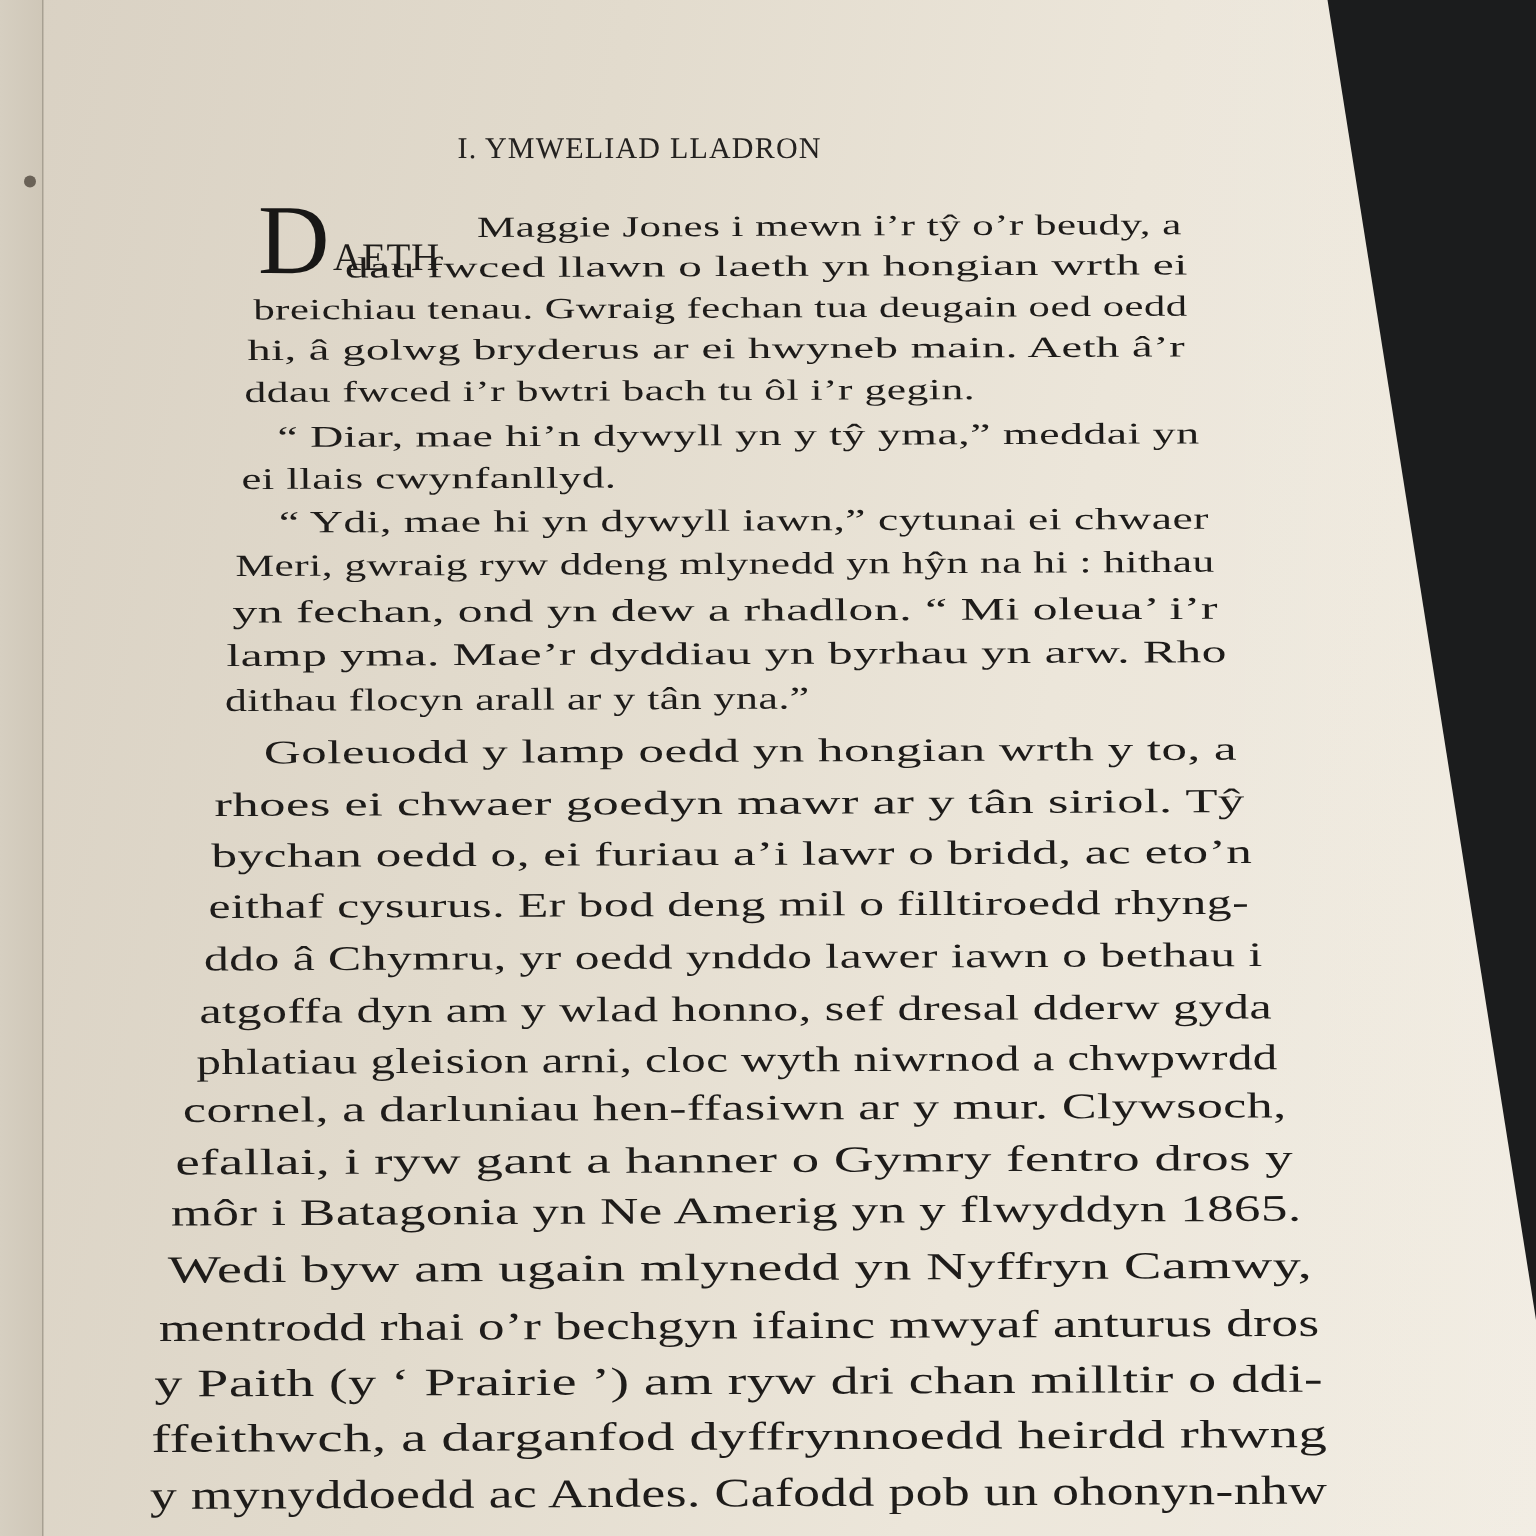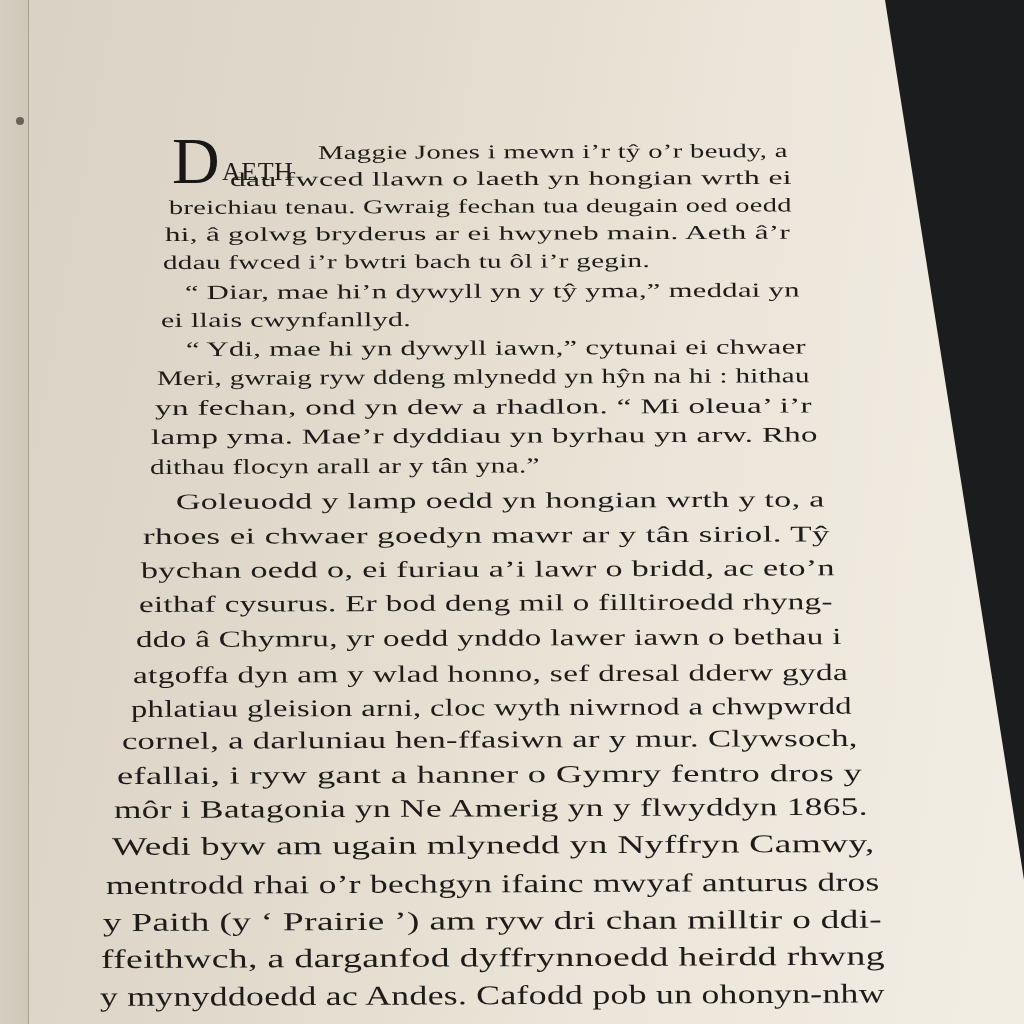"I. YMWELIAD LLADRON" div.title { html: none -> <div>I. YMWELIAD LLADRON</div> }
